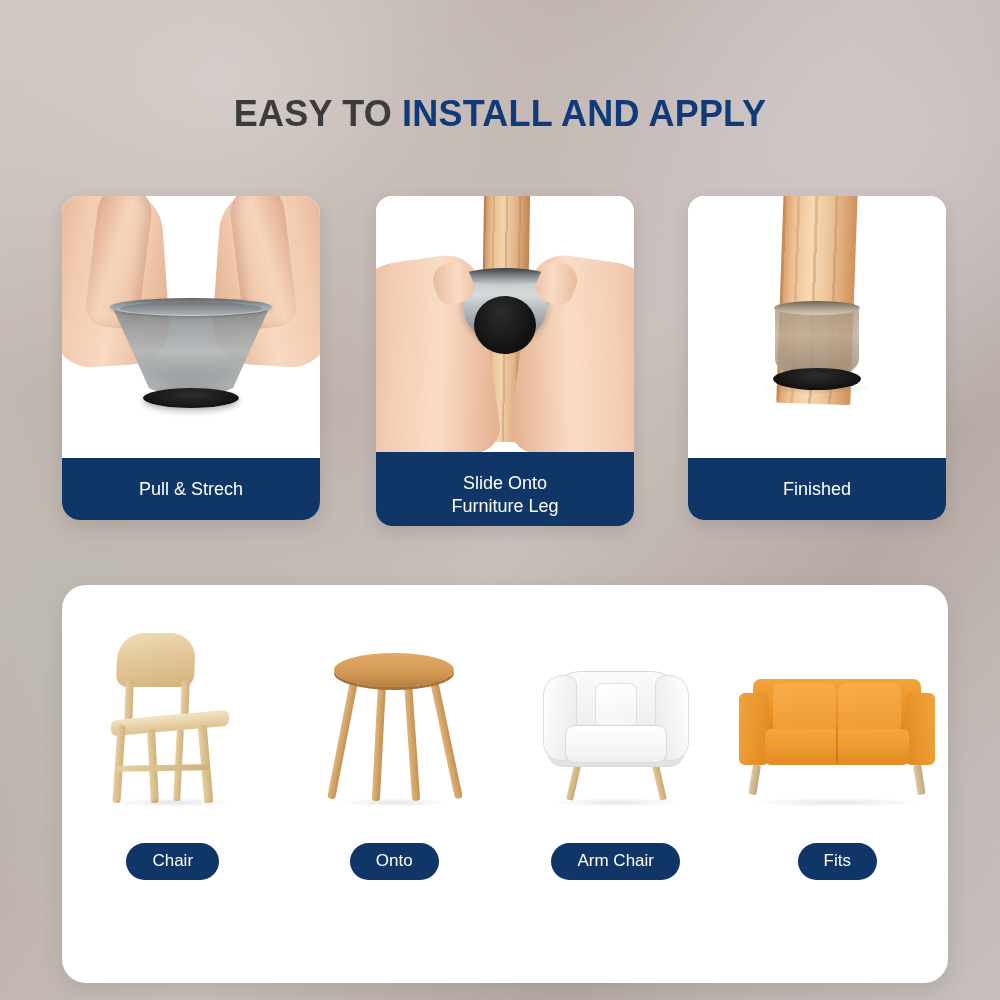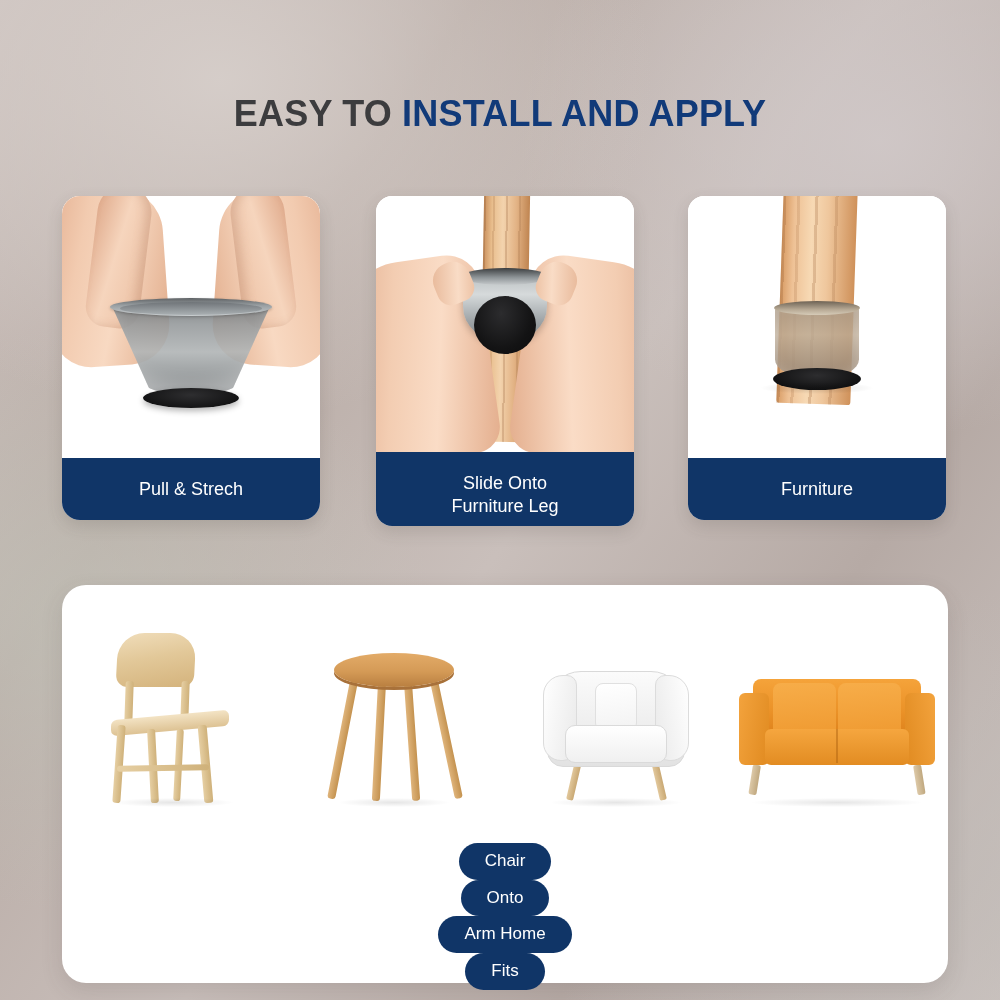"Furniture" div.caption { text: Furniture -> Finished }
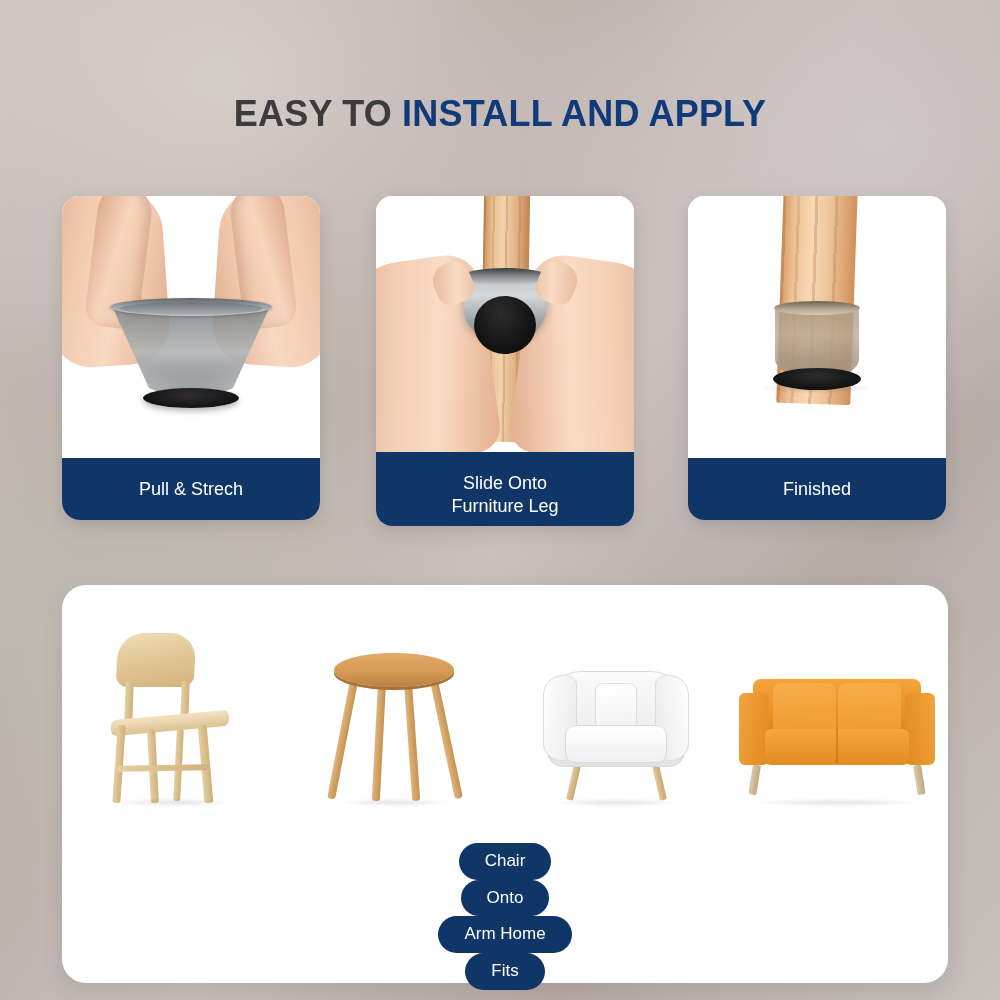"Chair" .pill-row { flex-direction: column -> none }
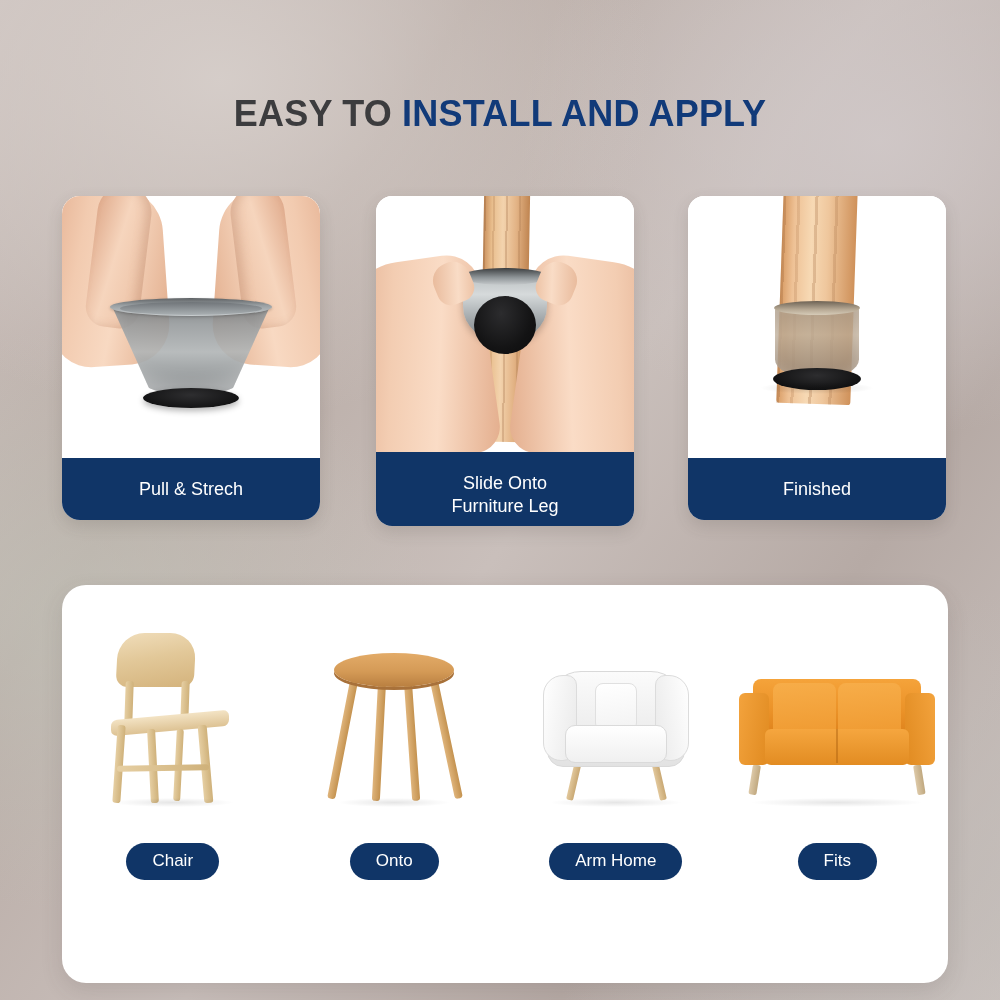"Arm Home" span.pill { text: Home -> Chair }
